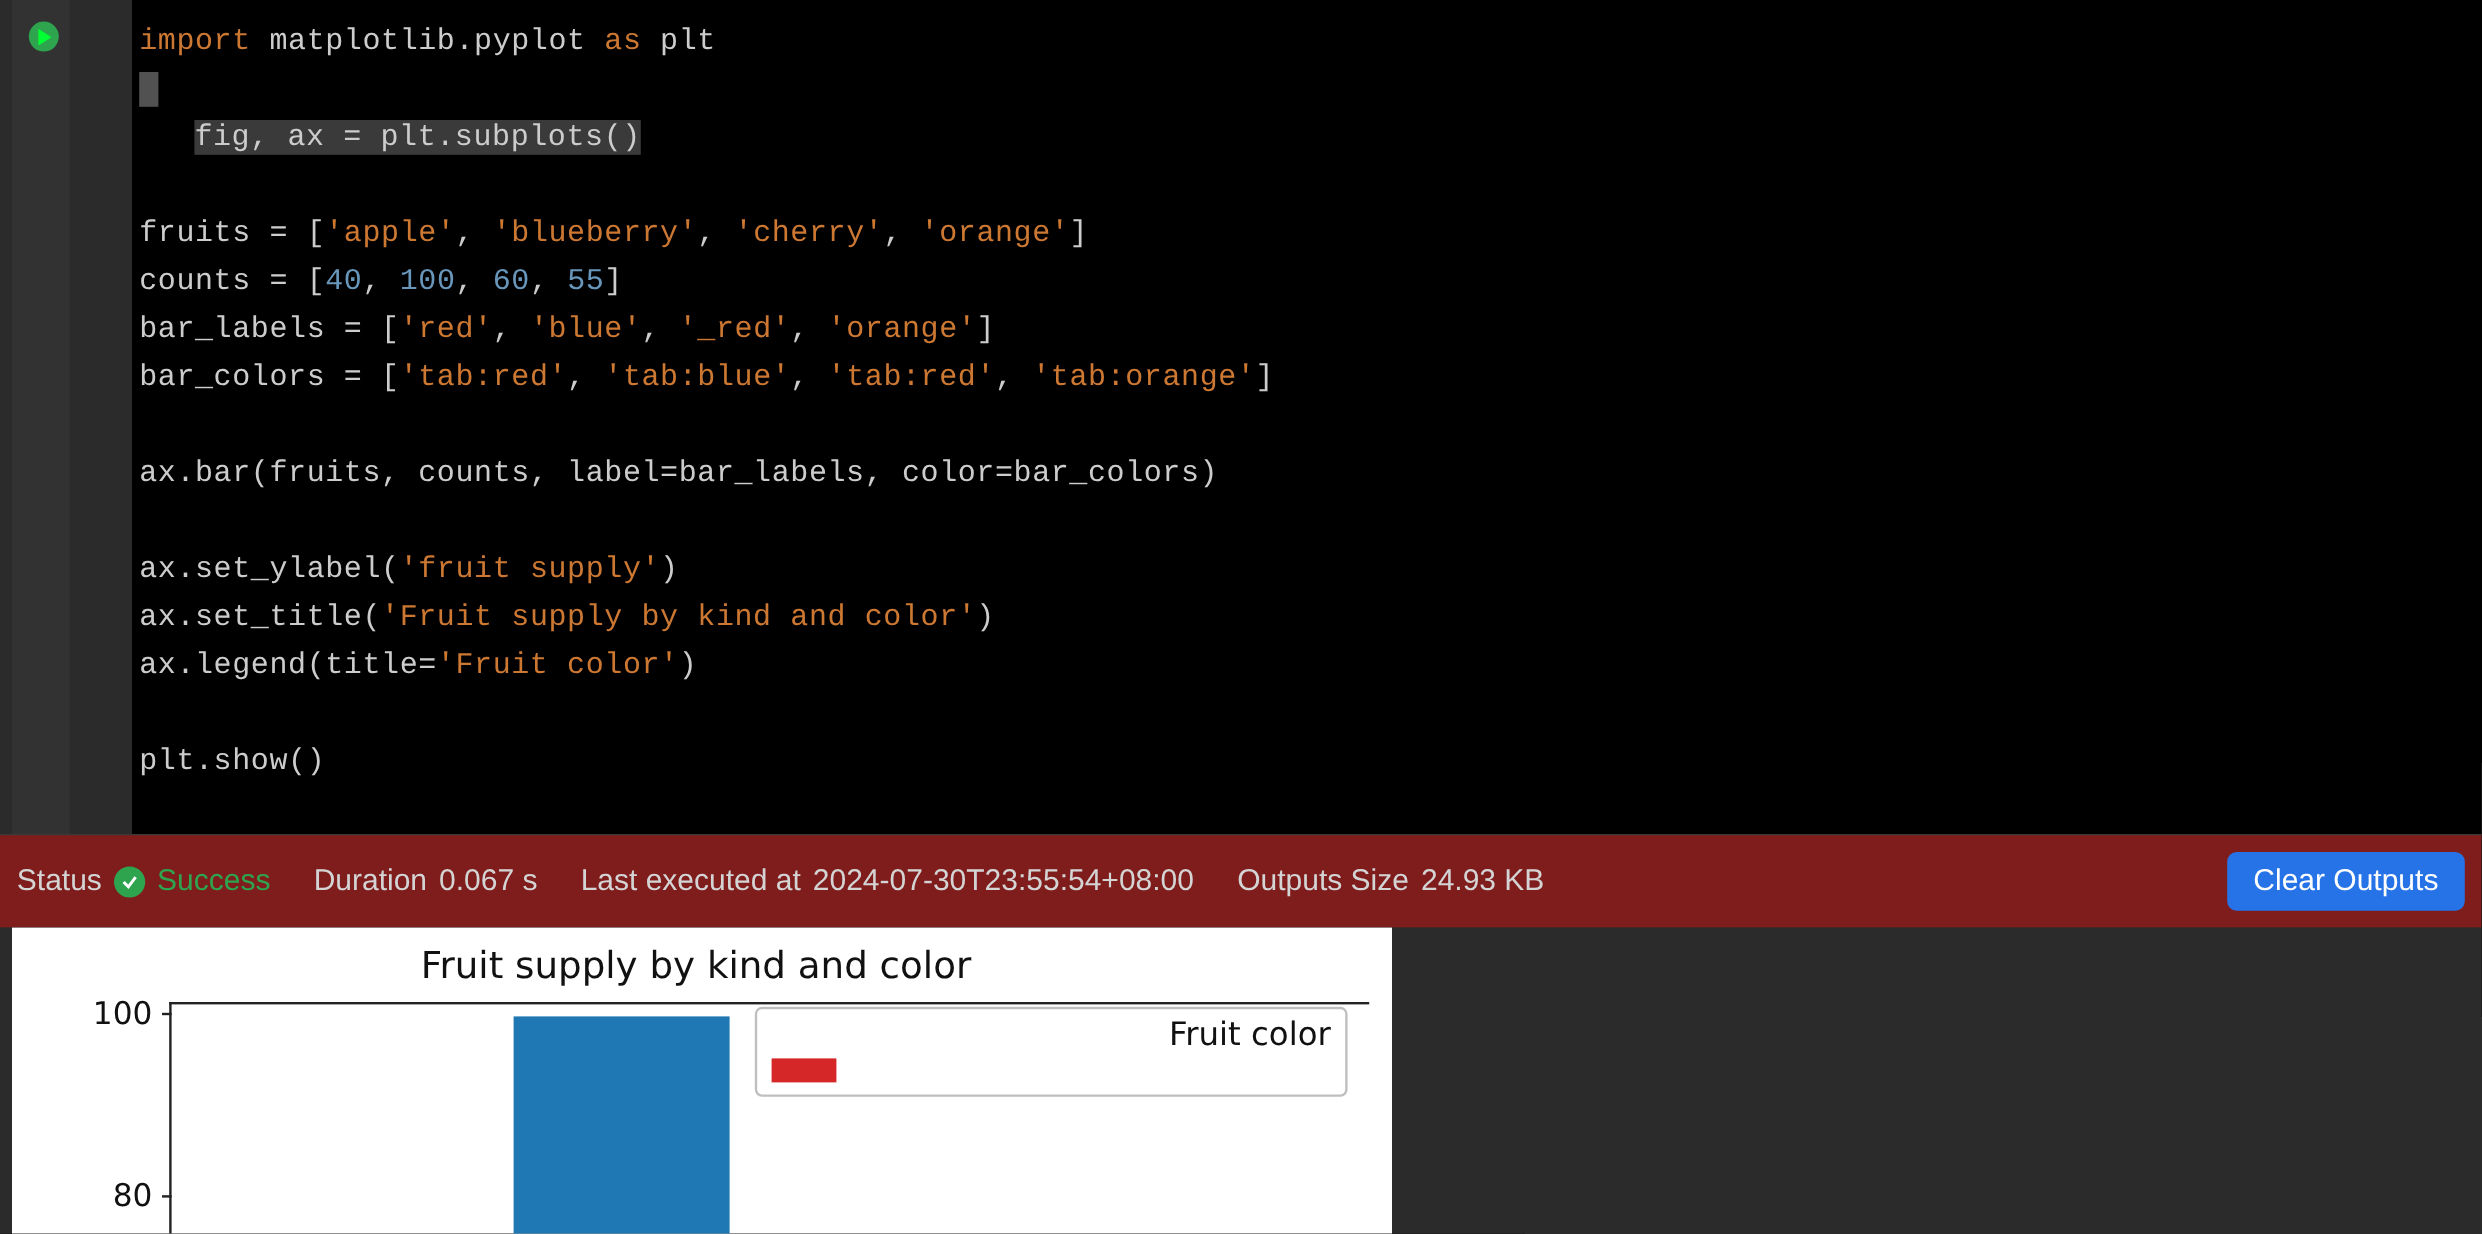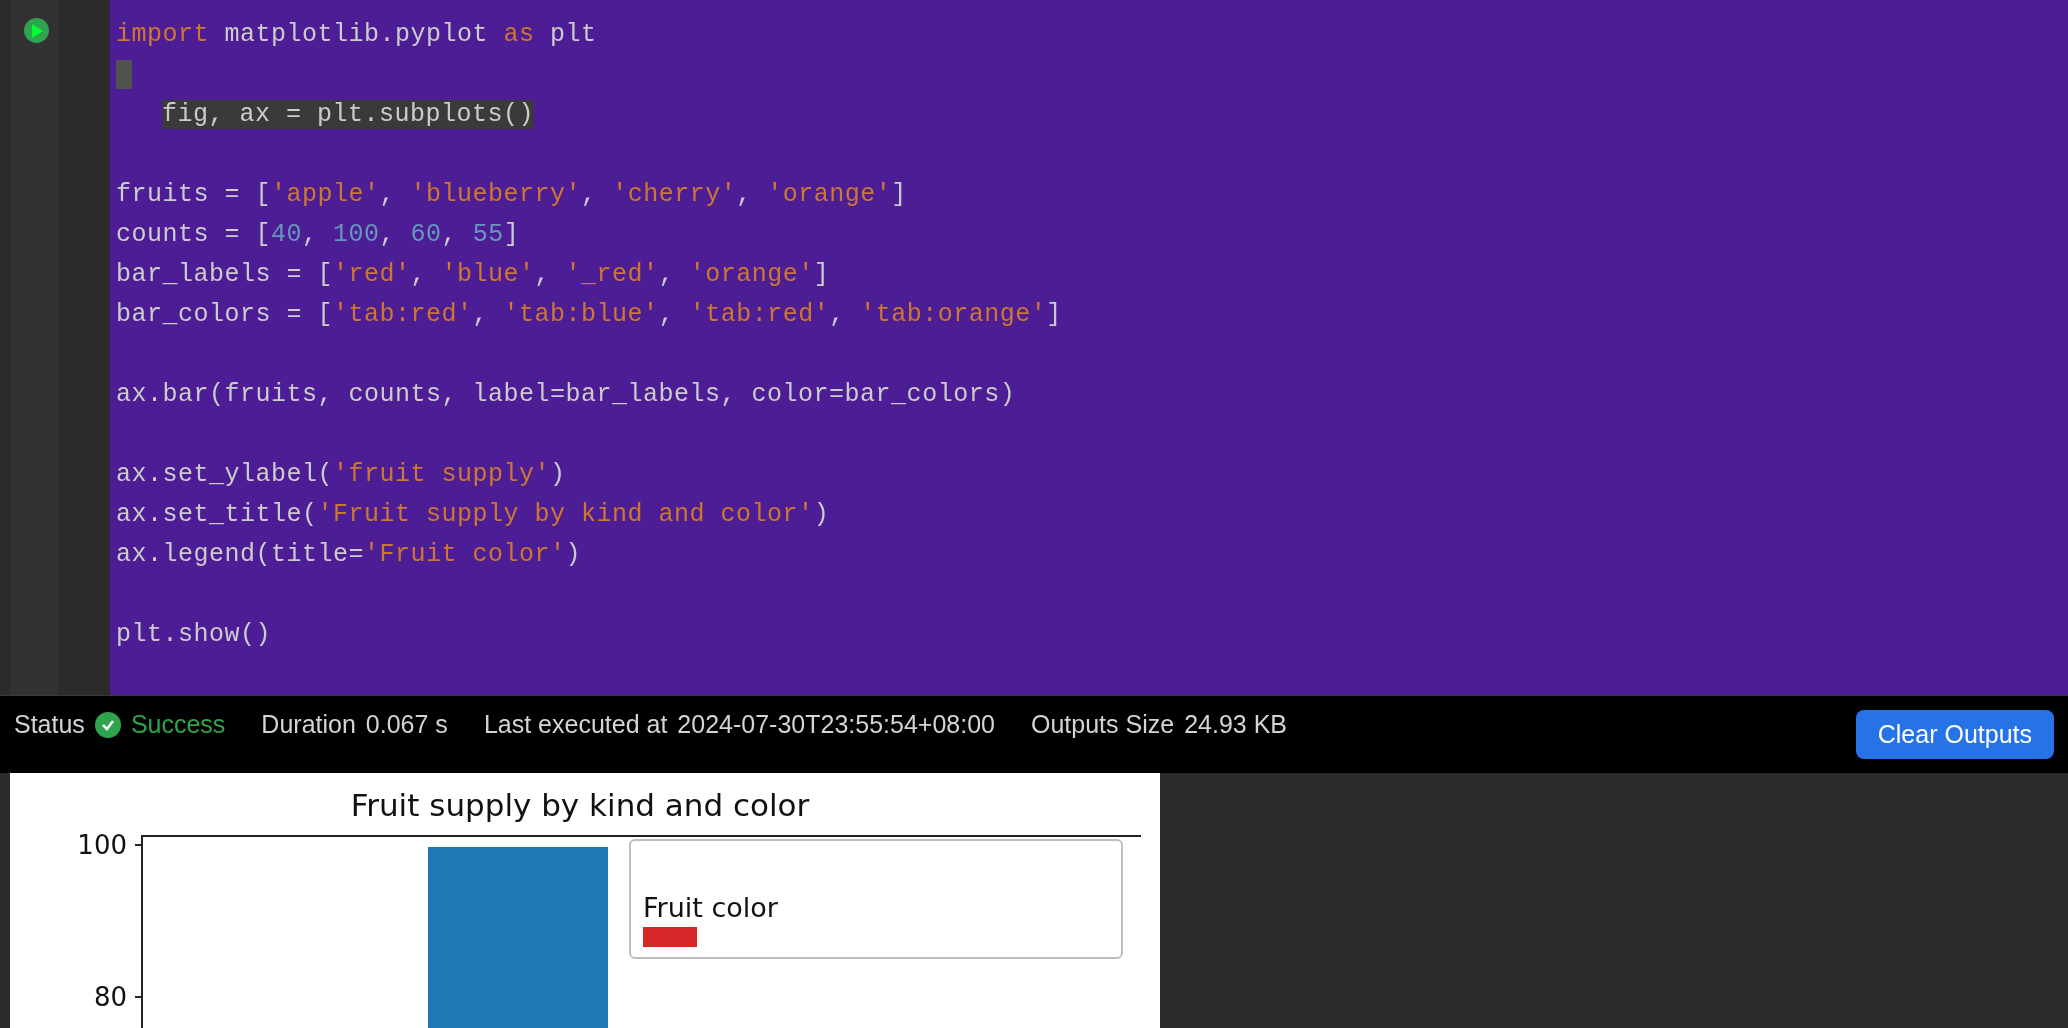"import matplotlib.pyplot as plt" .code-area { background: #4c1d95 -> #000000 }
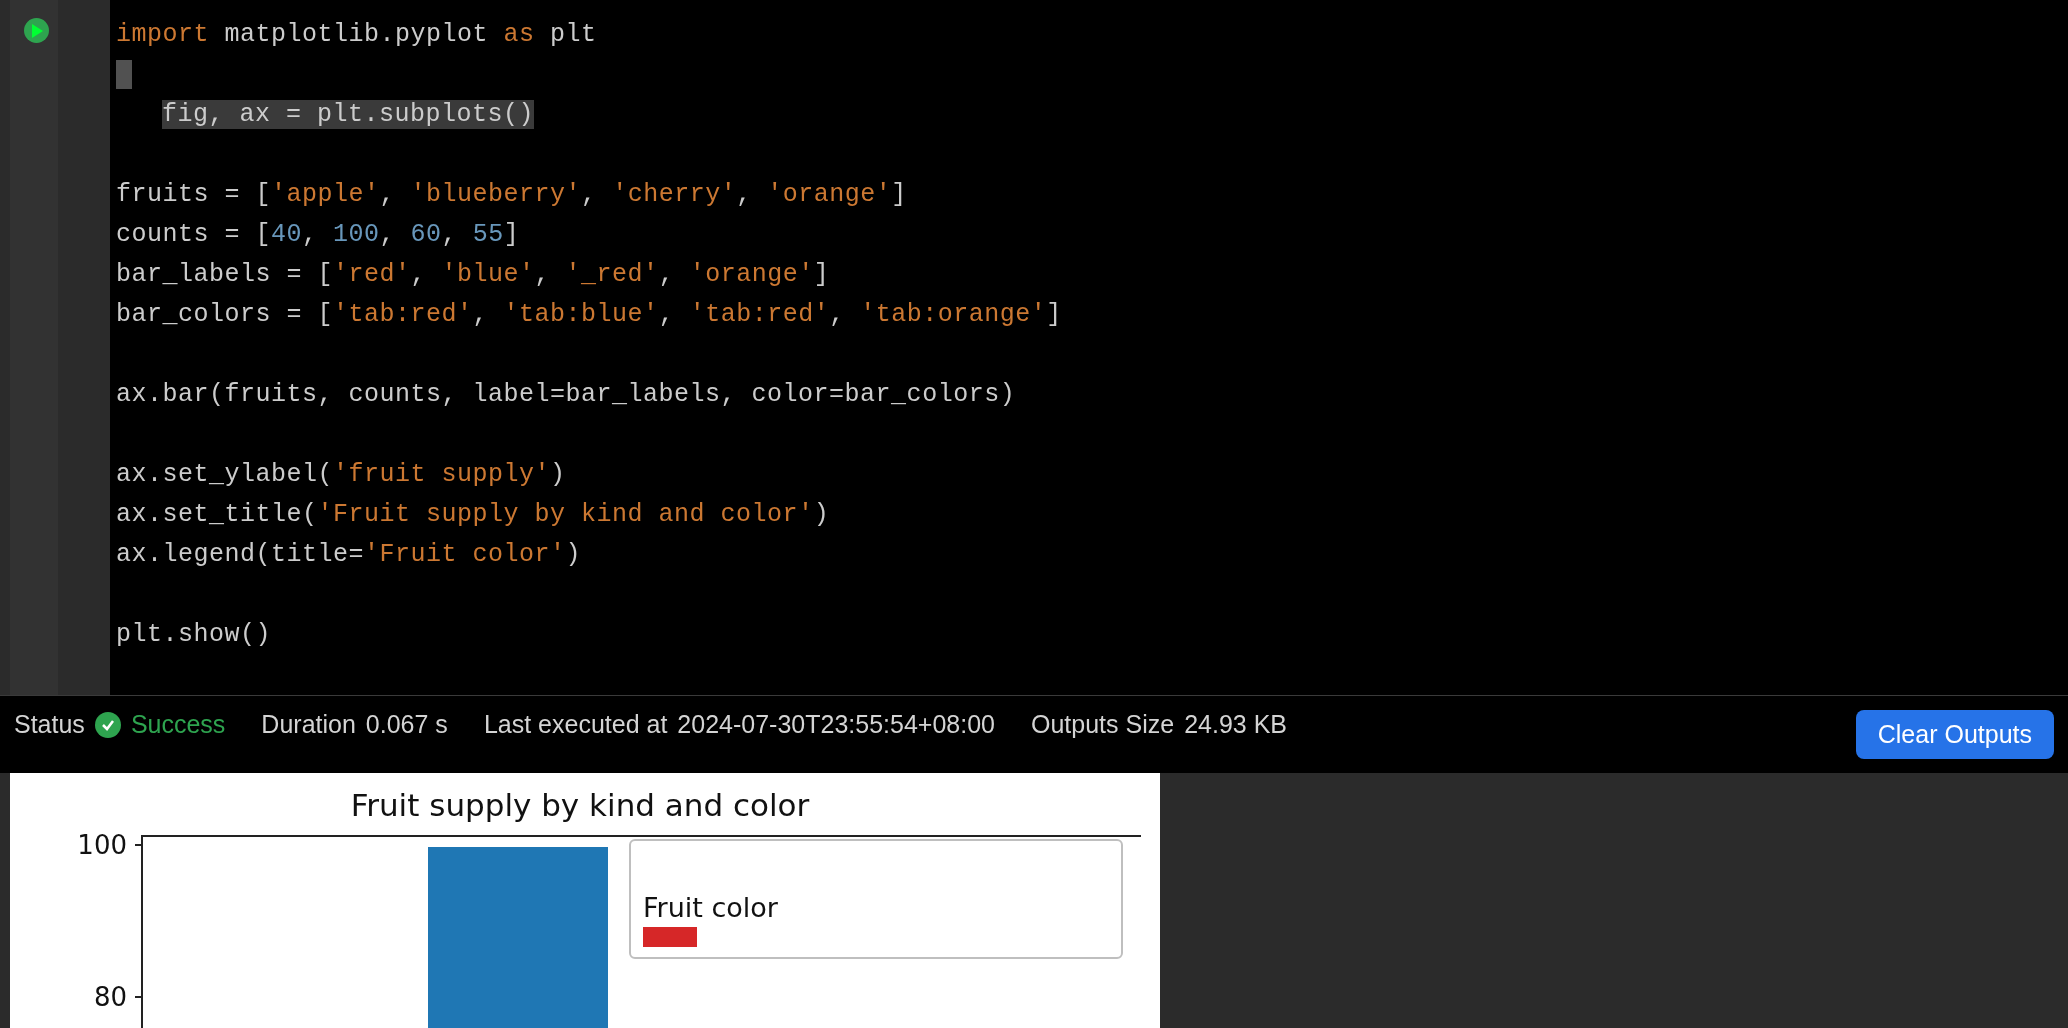"Status" .status-bar { align-items: flex-start -> center; background: #000000 -> #7f1d1d }
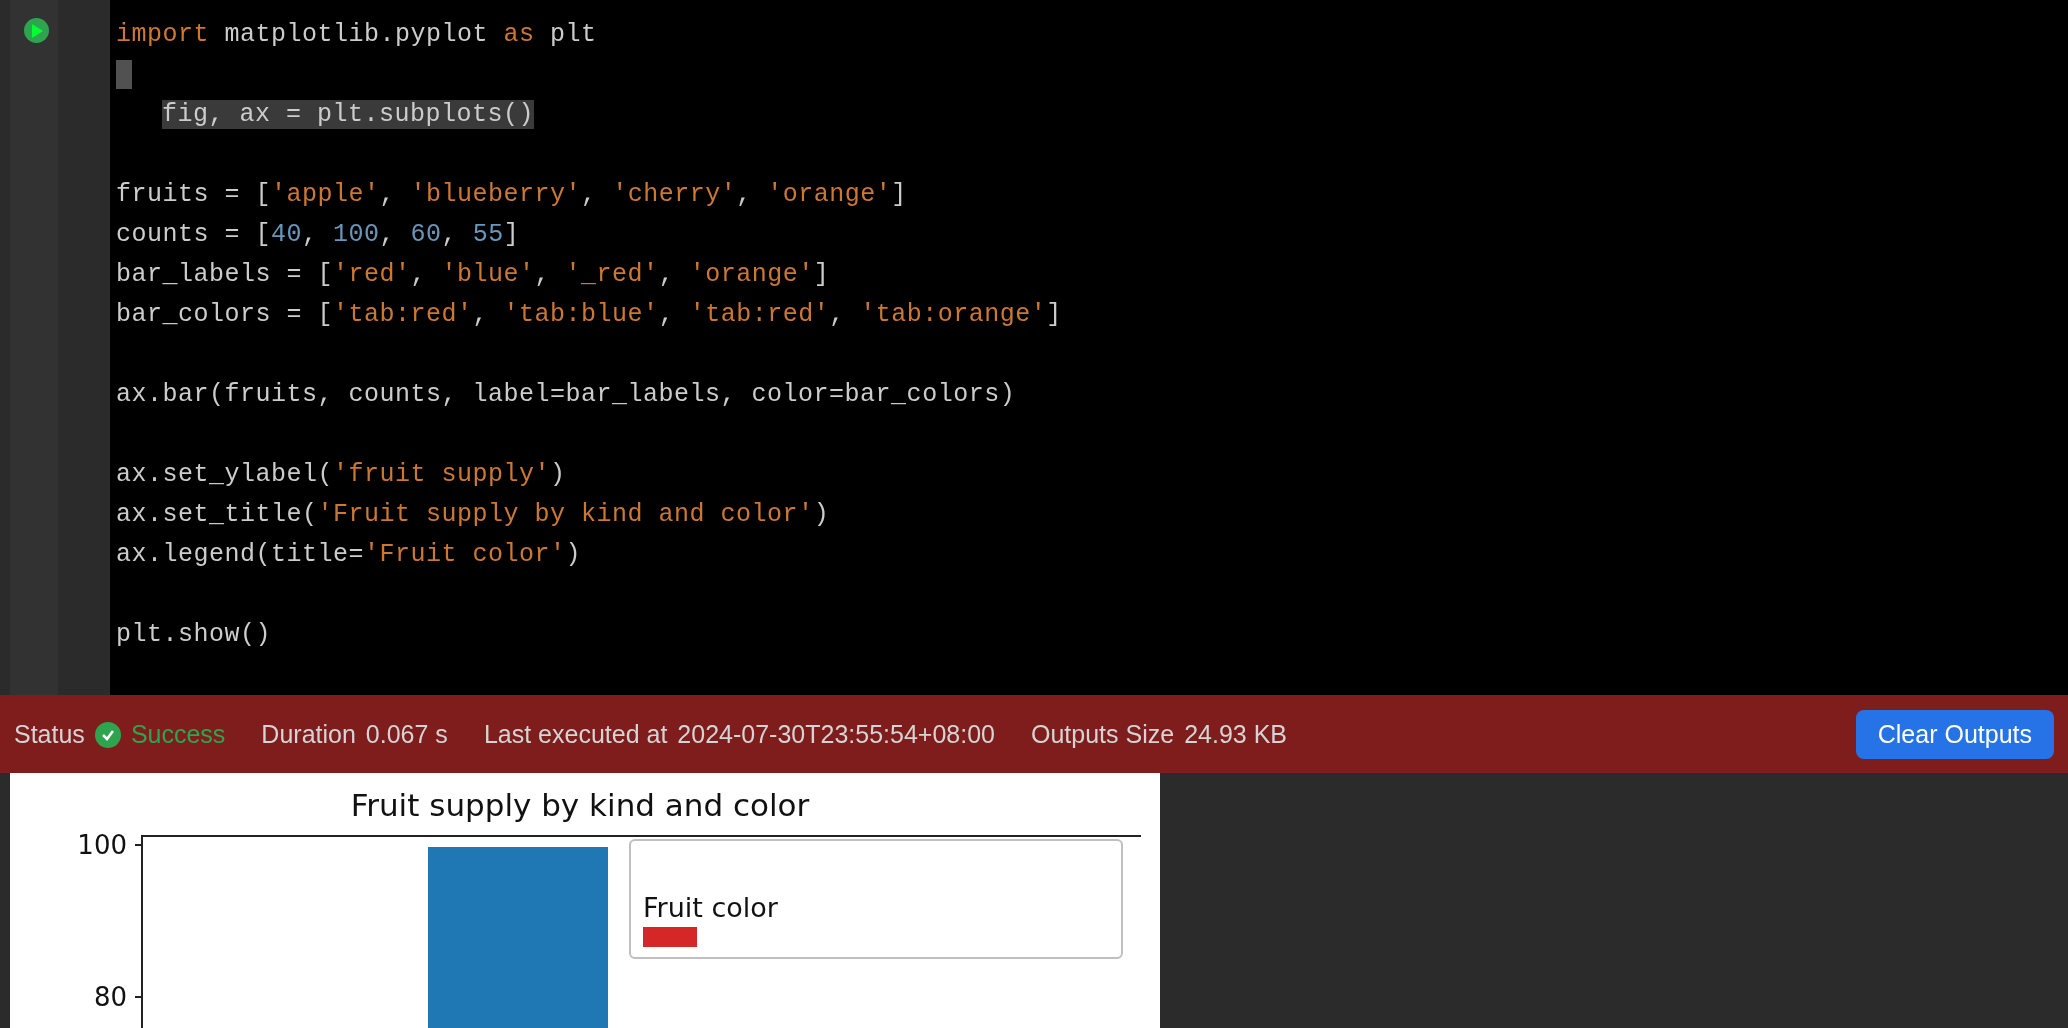"Fruit color" .legend-title { margin-top: 45px -> none; text-align: left -> right }
